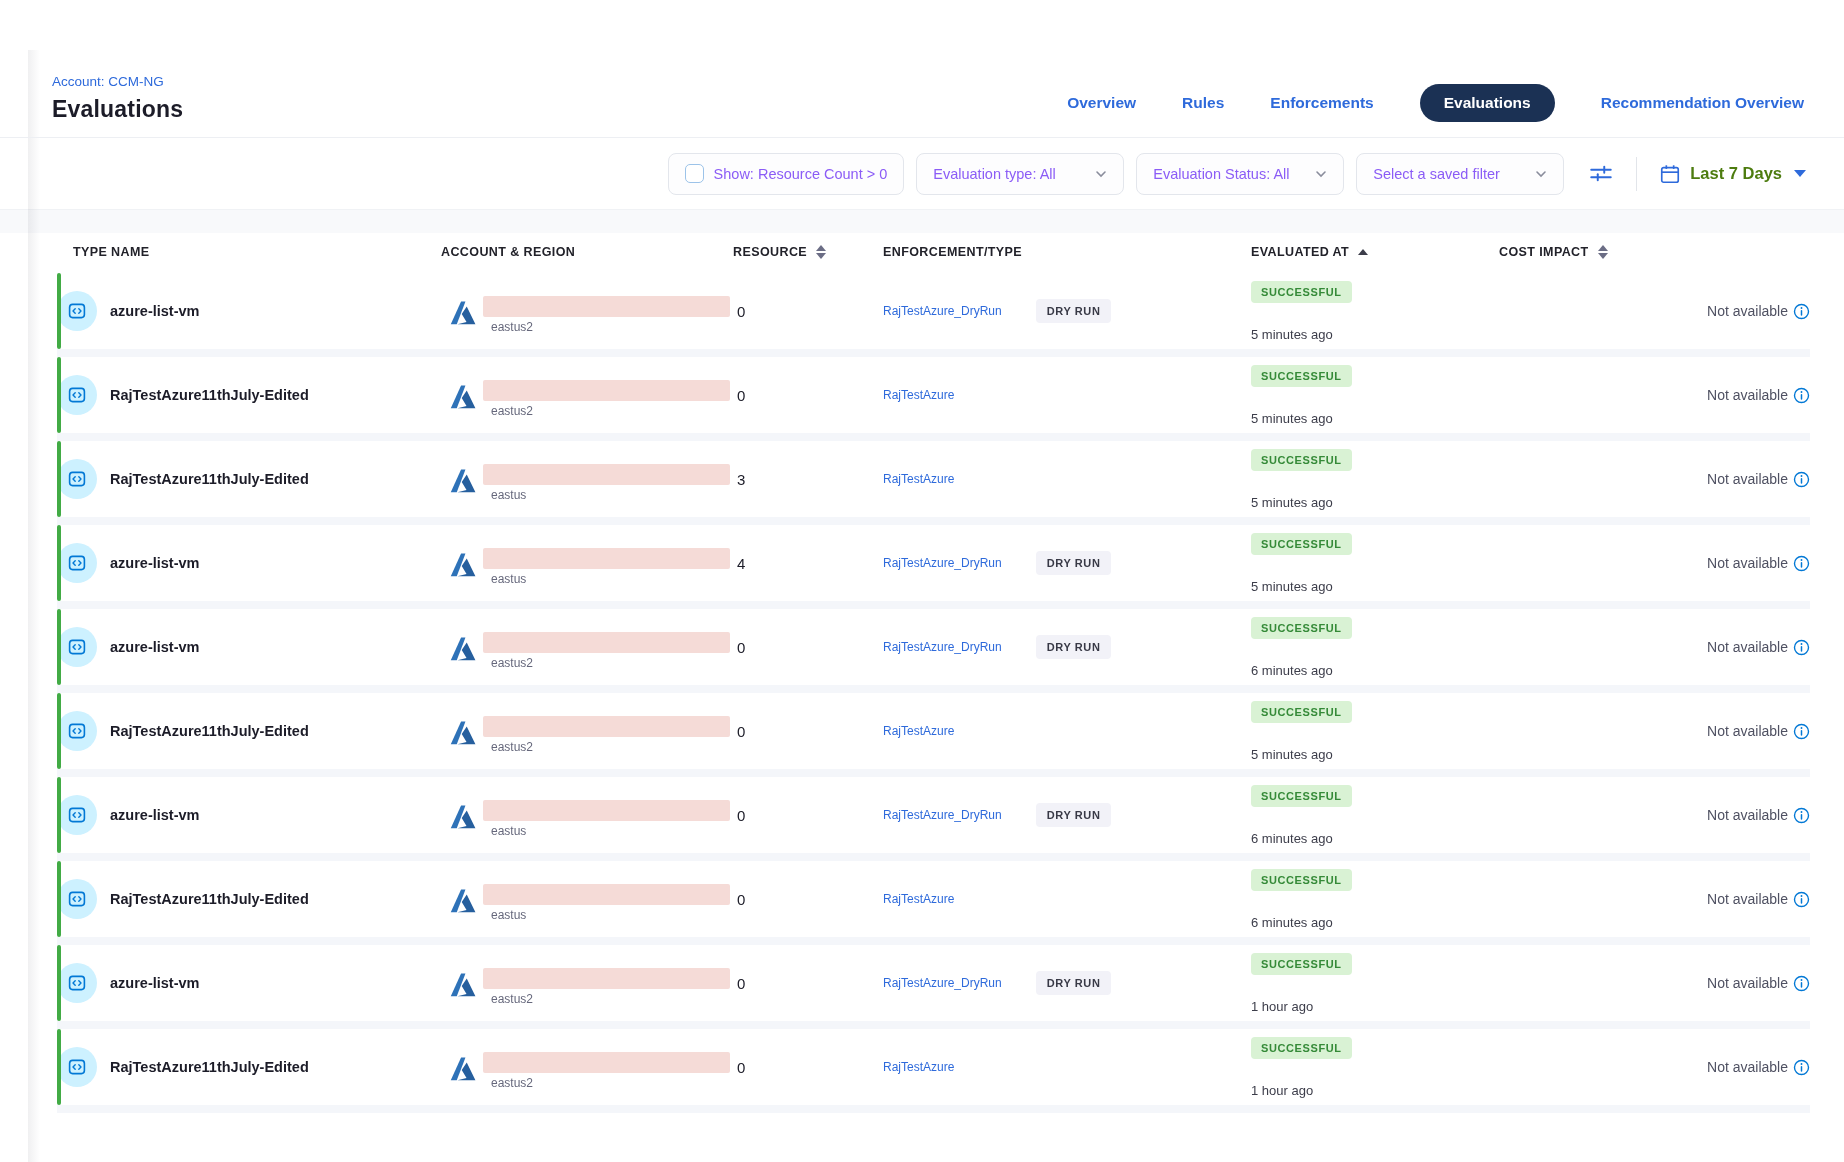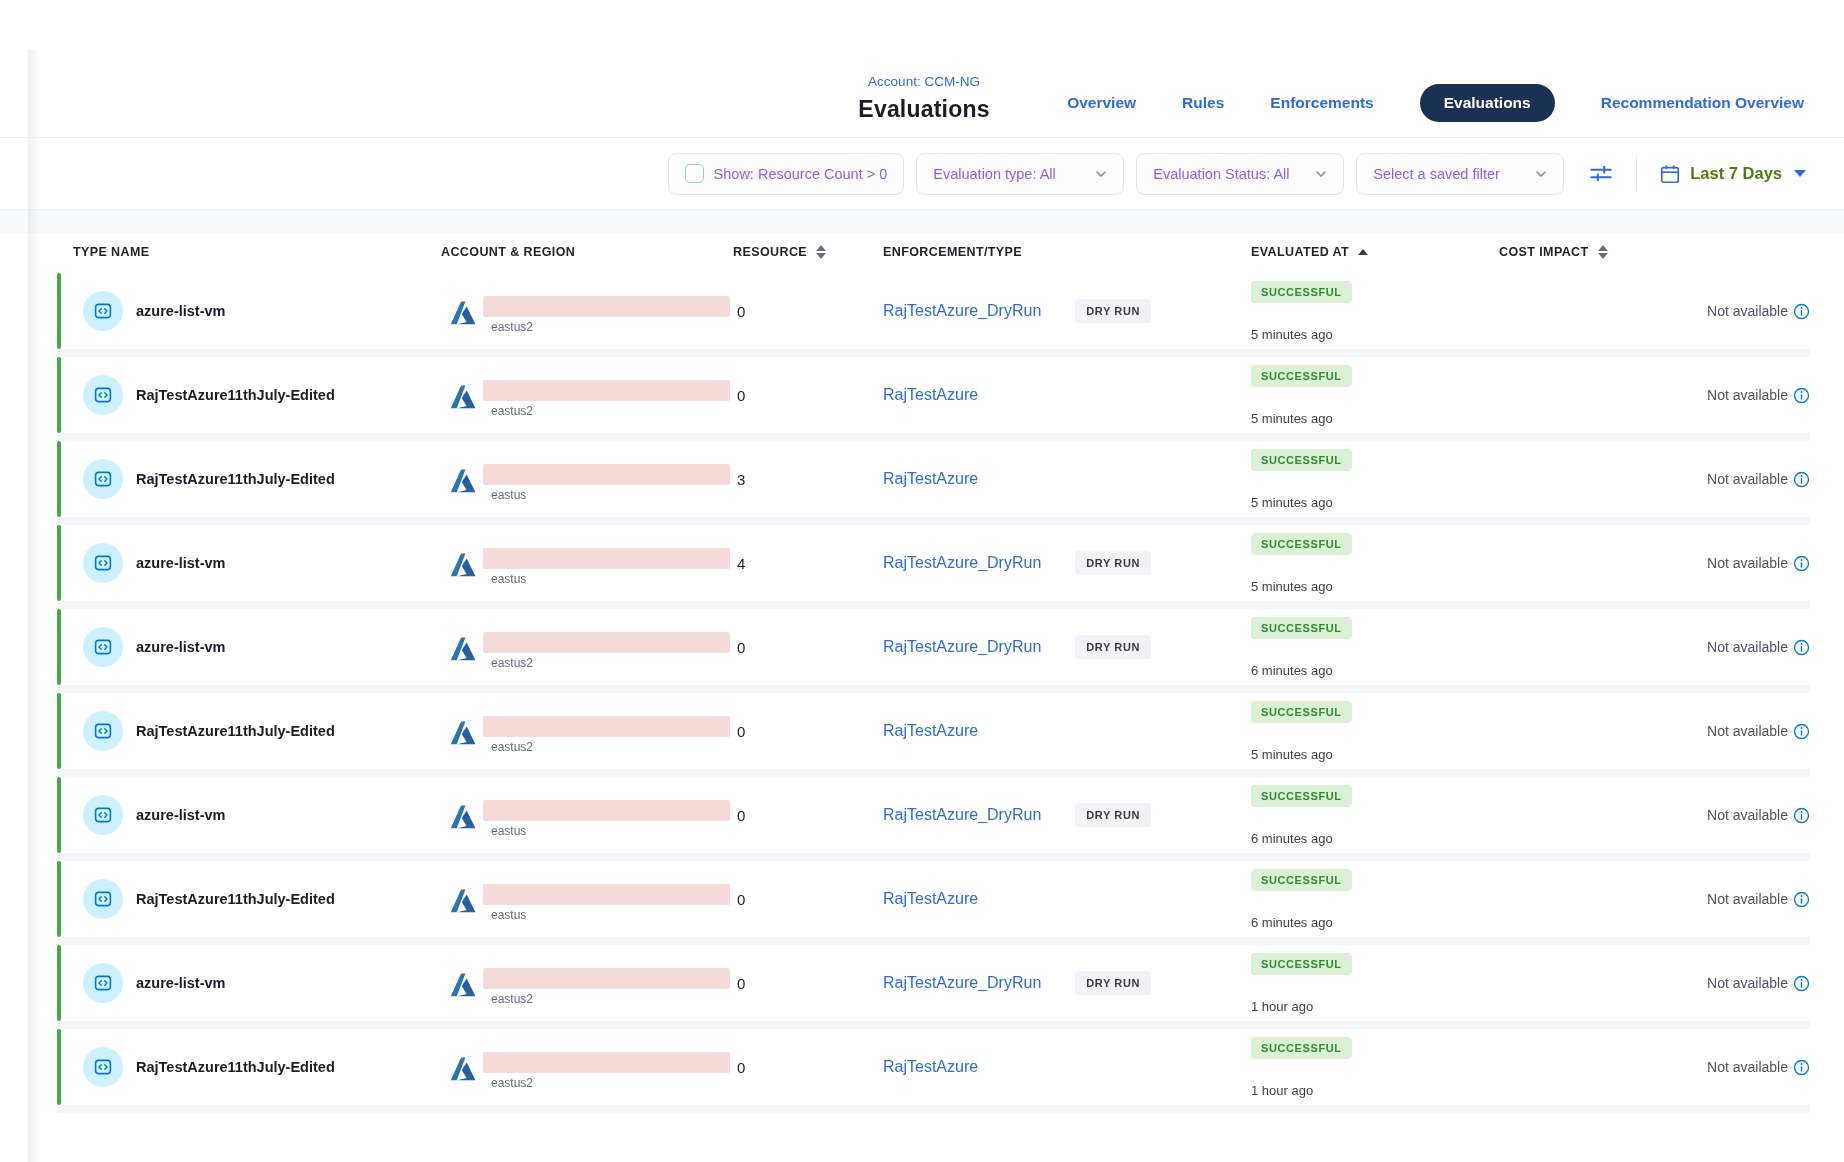"Account: CCM-NG" .header { text-align: center -> none }
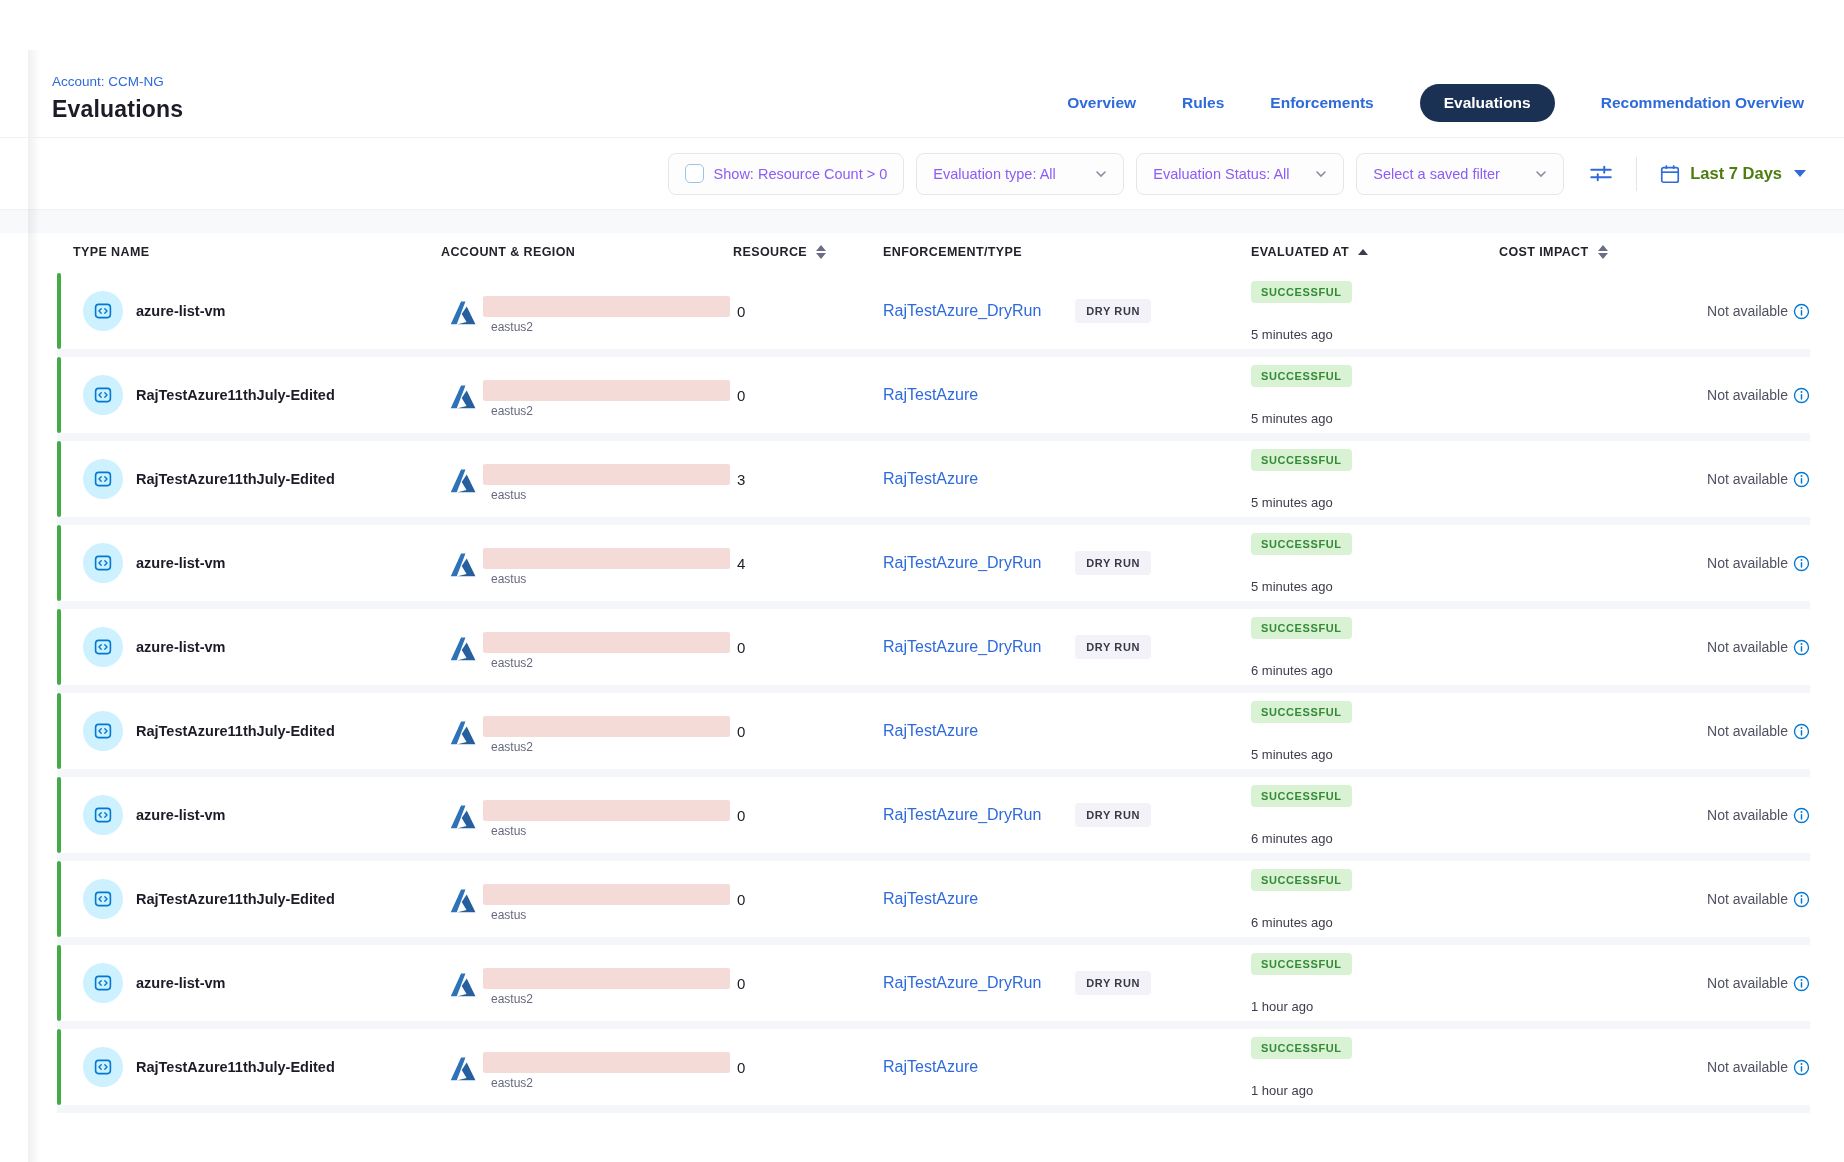"azure-list-vm" .c-rule { padding-left: 26px -> none }
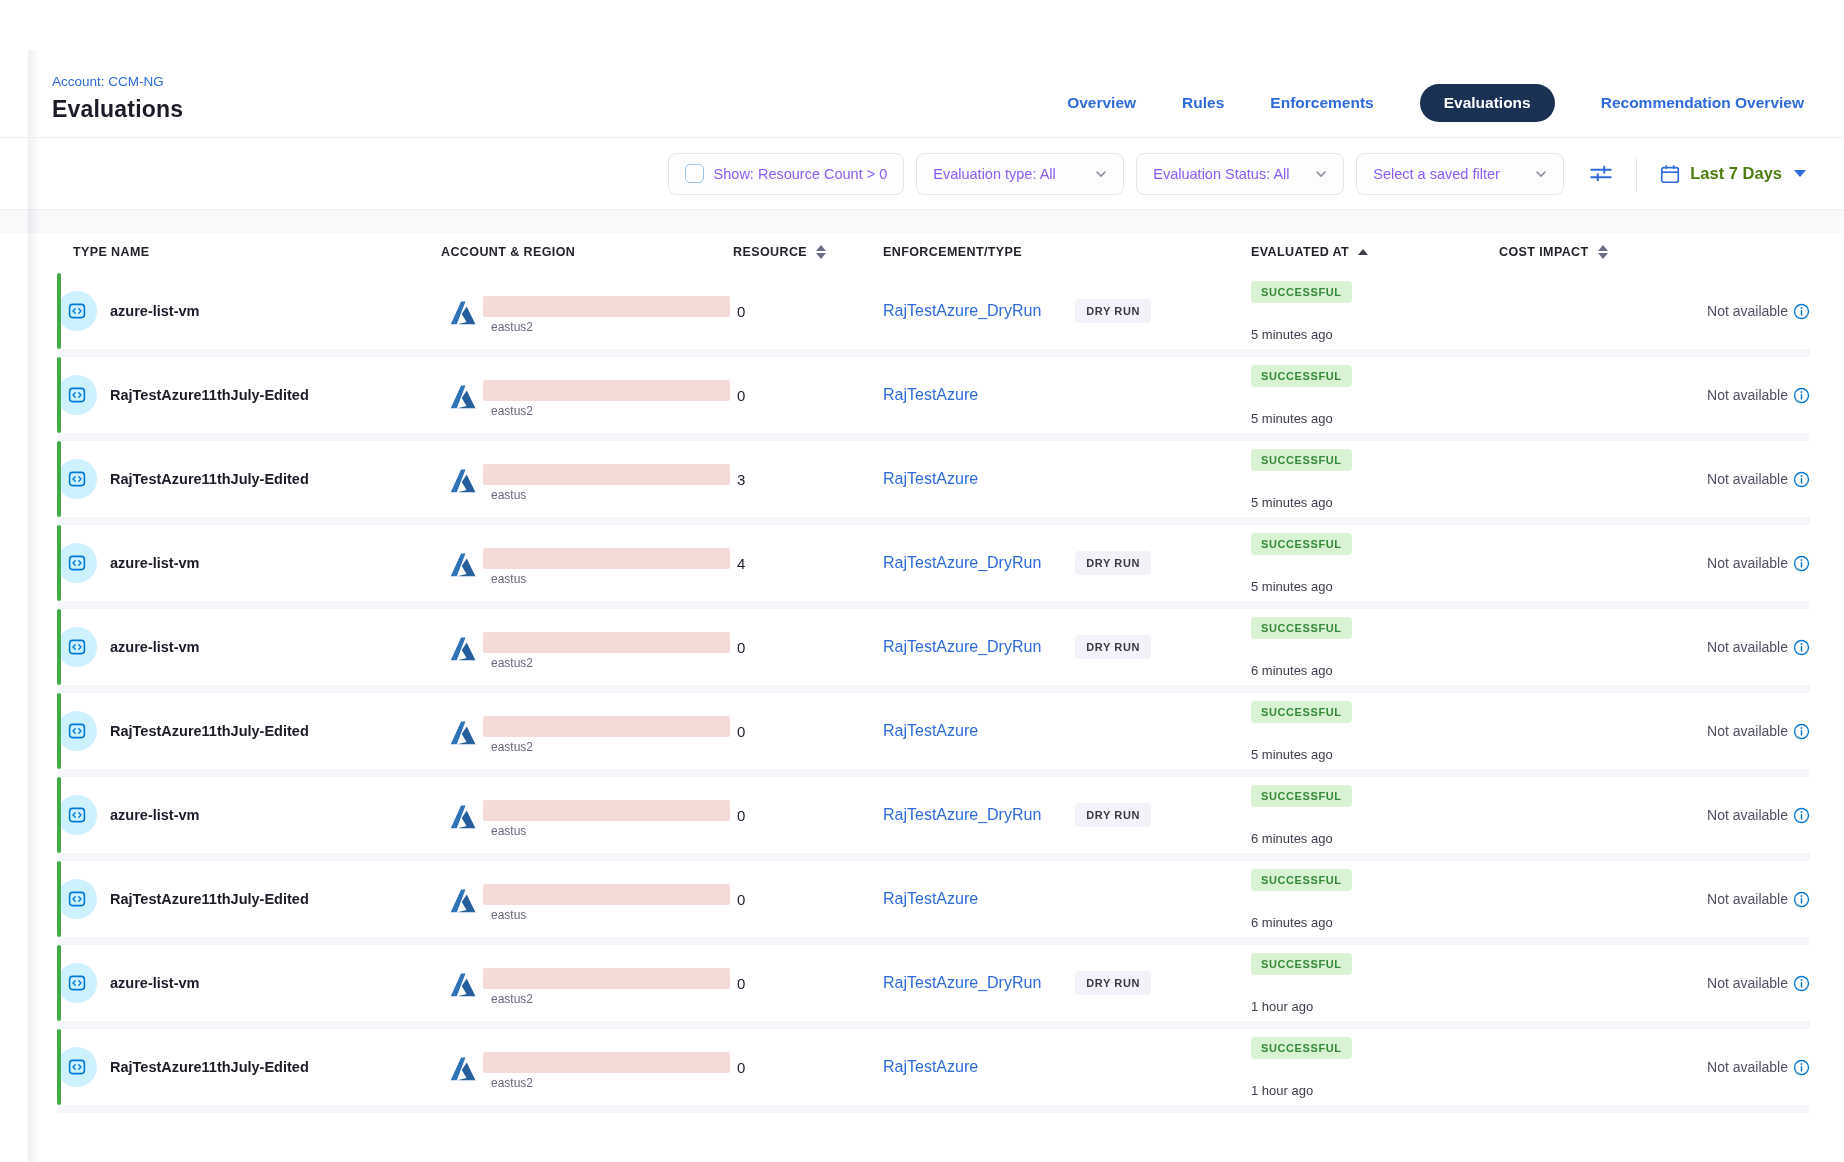"RajTestAzure_DryRun" .enf-link { font-size: 16px -> 12px }
